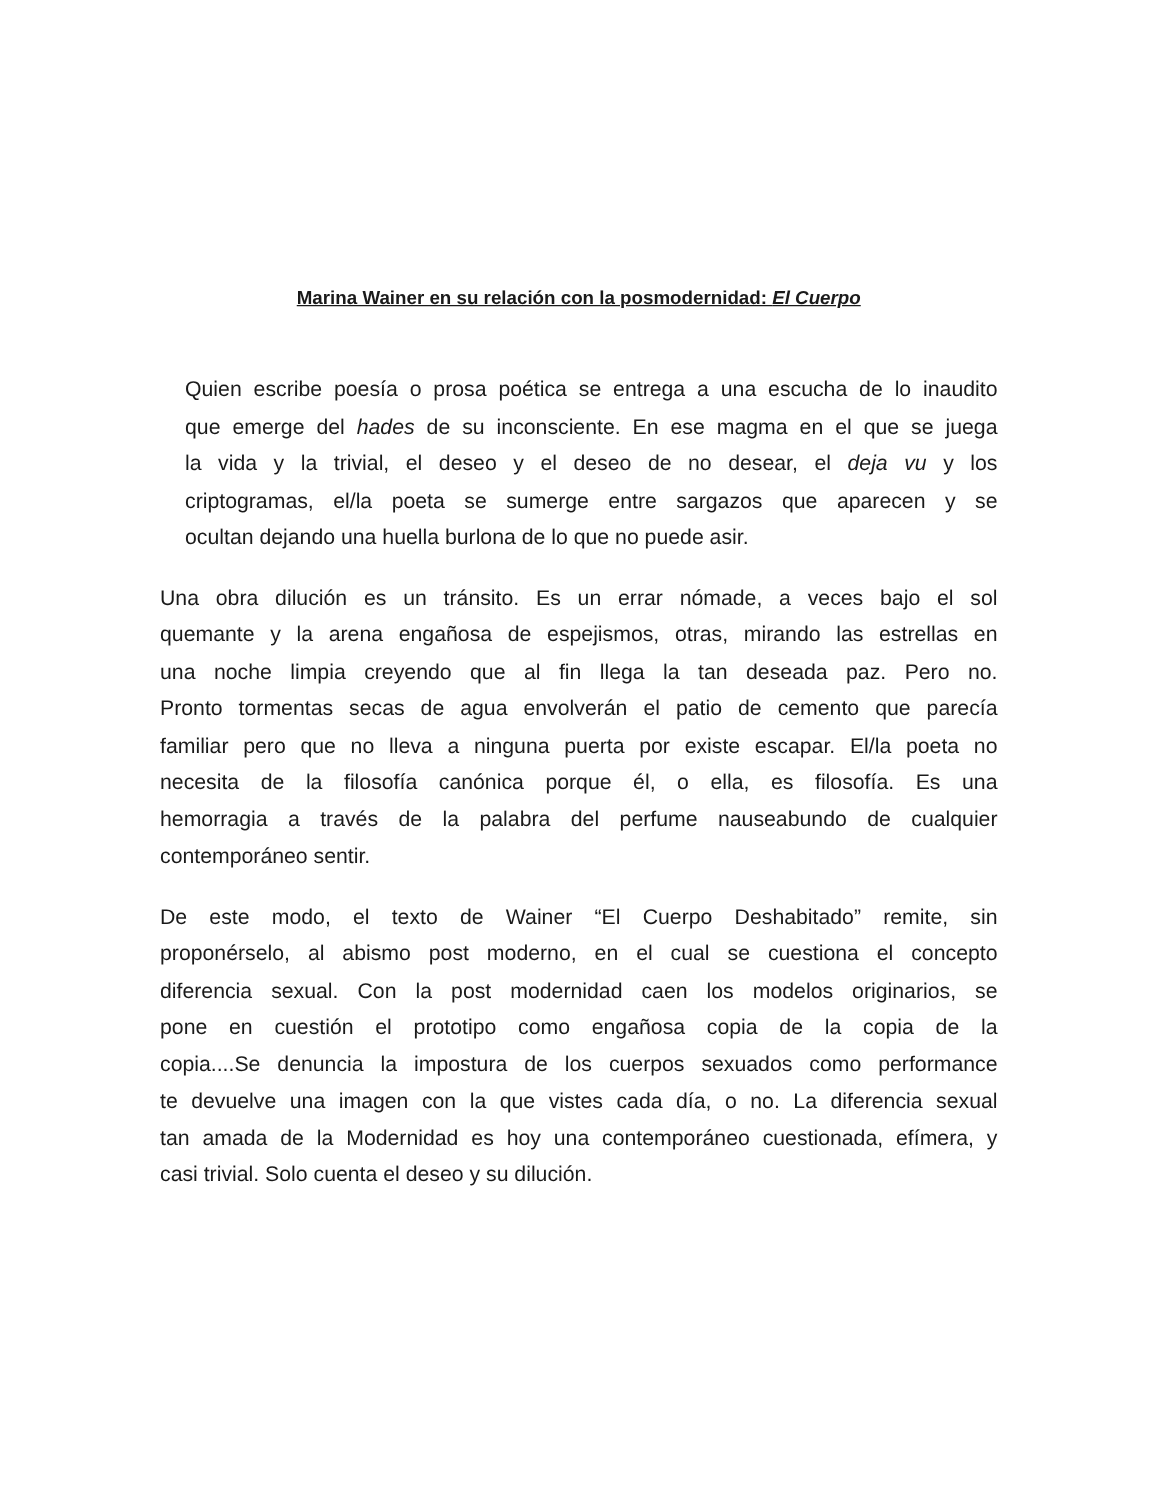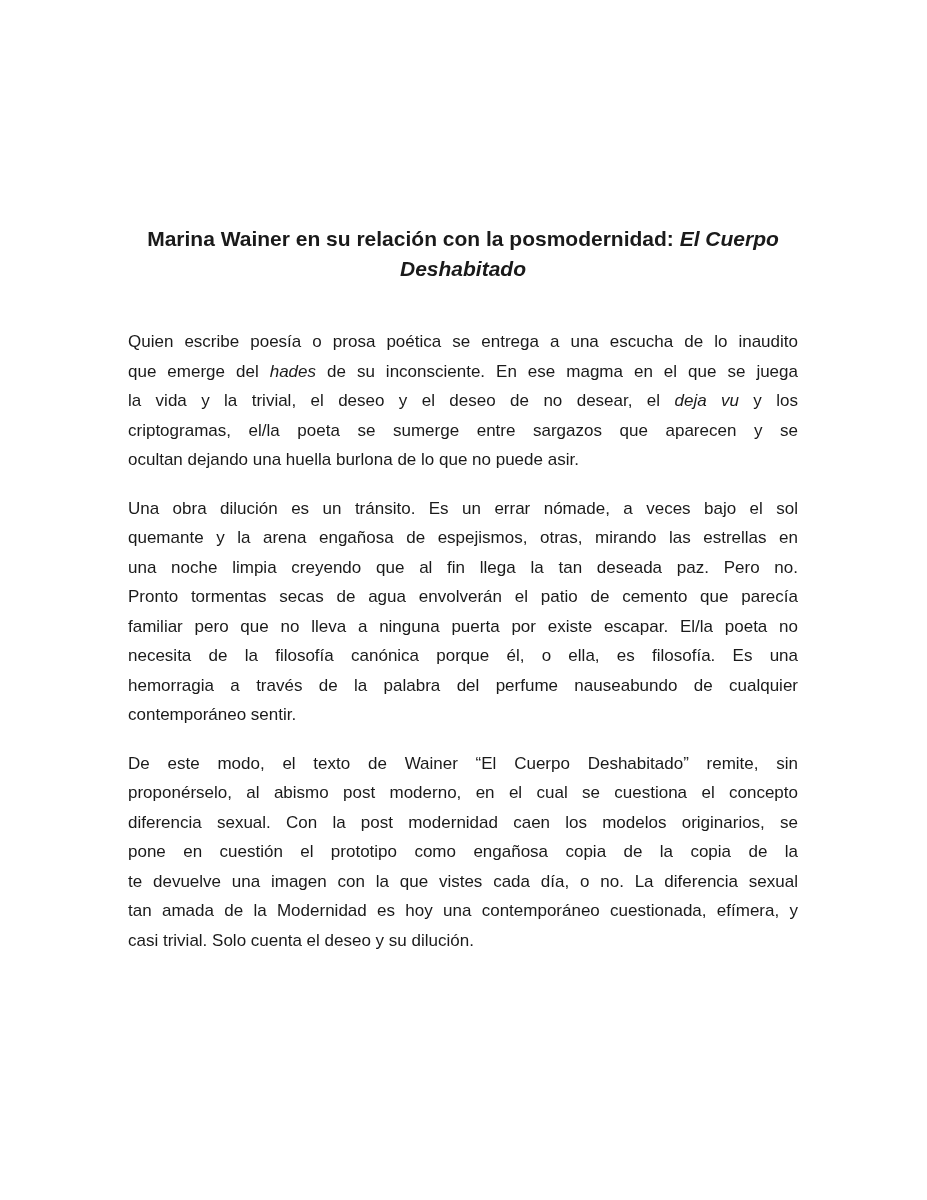"Marina Wainer en su relación" .title { font-size: 21px -> 15px; text-decoration: none -> underline }
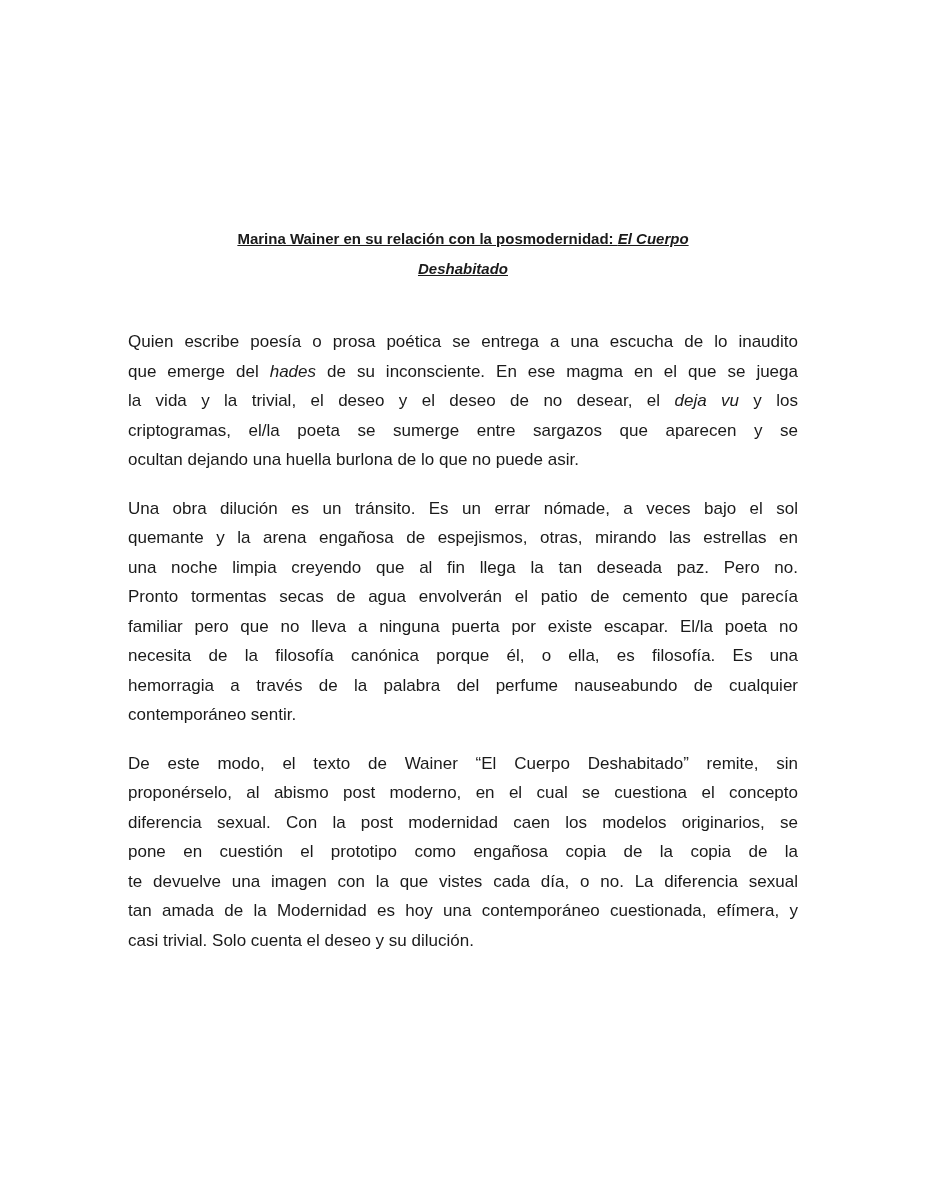"Deshabitado" div.line { html: <div><span>Deshabitado</span></div> -> none }
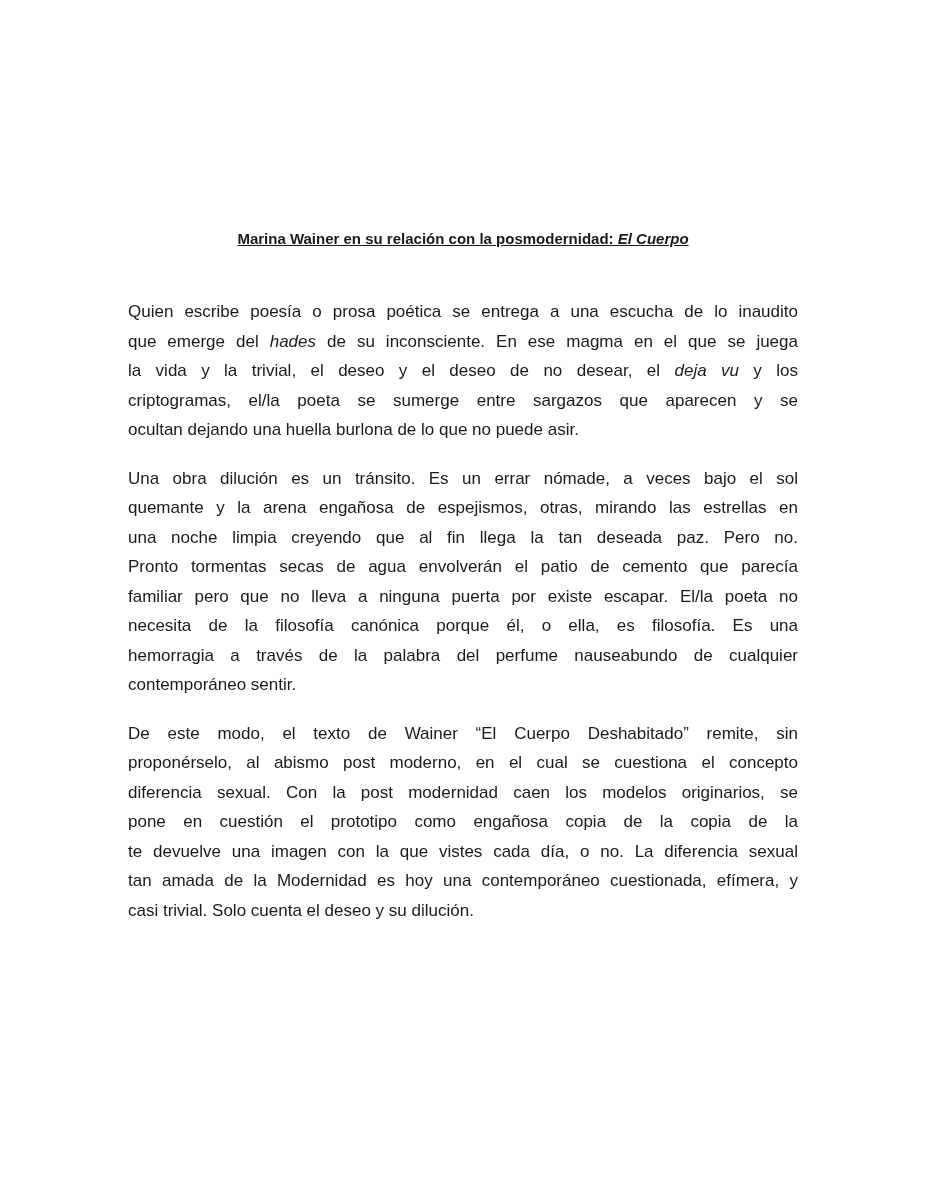"Quien escribe poesía o prosa" .body-text .para:first-child { margin-left: none -> 20px }
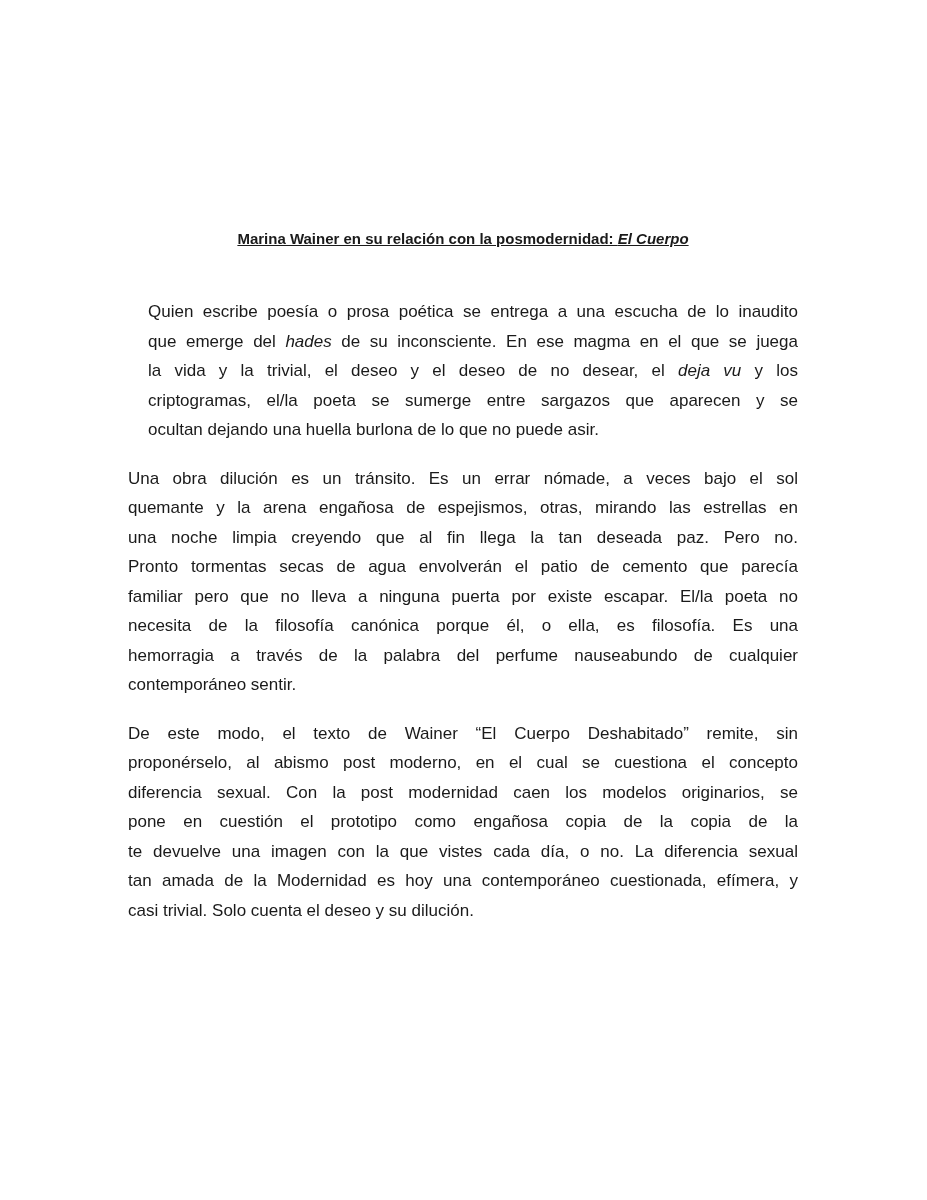"copia....Se denuncia la impostura de" div.line { html: none -> <div><span>copia....Se denuncia la impostura de los cuerpos sexuados como performance</span></div> }
